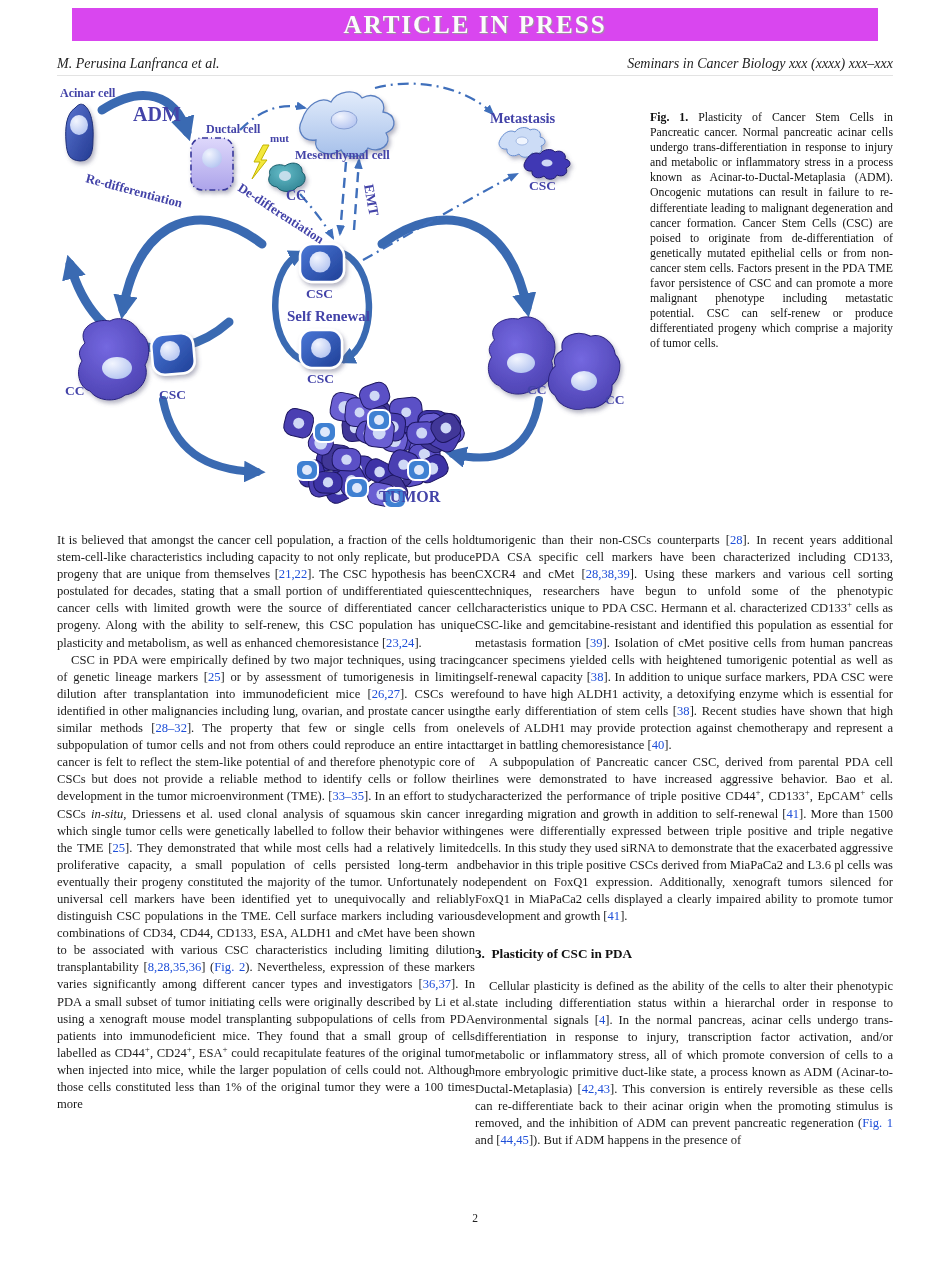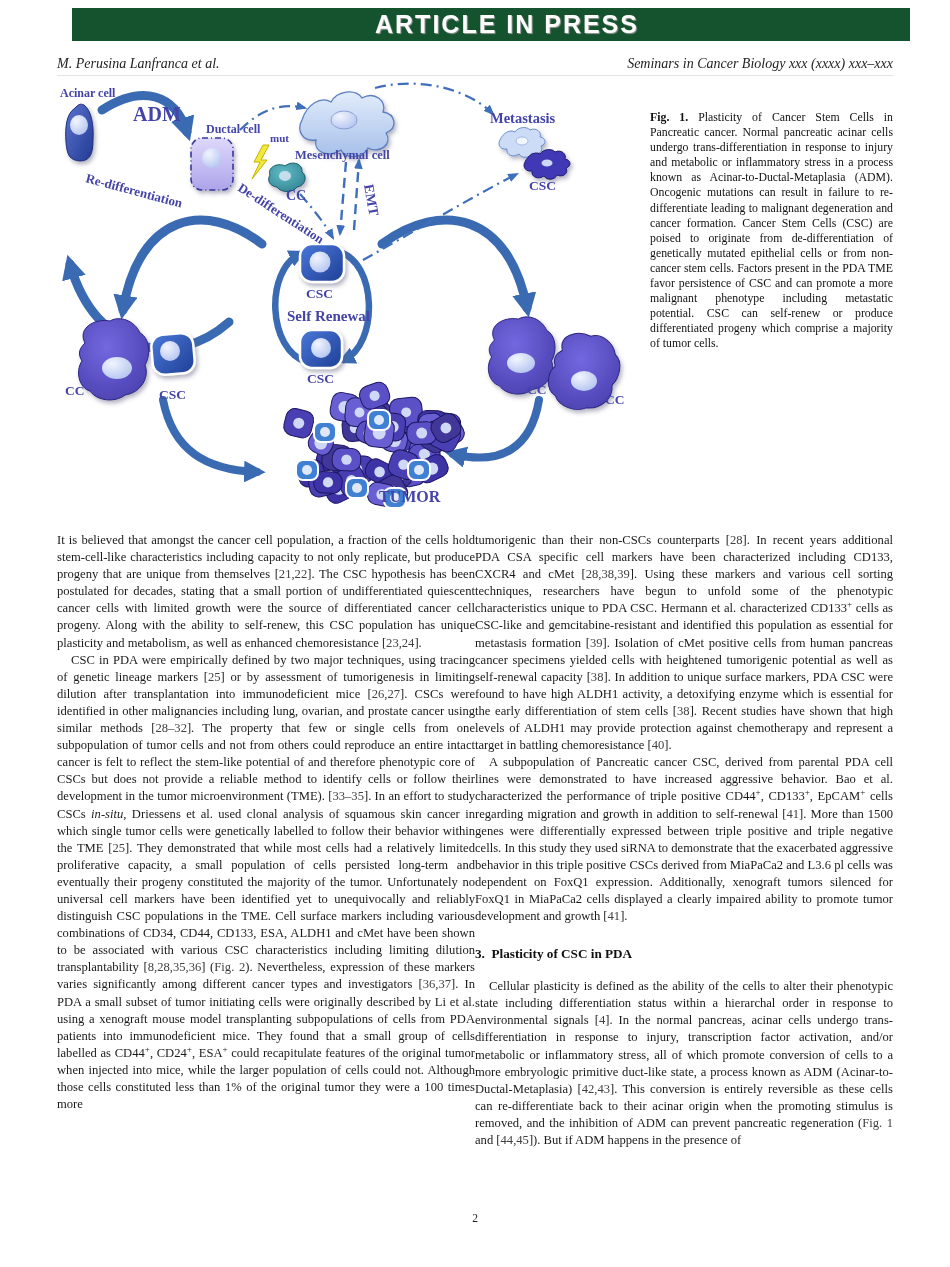"ARTICLE IN PRESS" .banner { background: #14532d -> #d946ef; font-family: Liberation Sans, sans-serif -> Liberation Serif, serif; padding-left: 32px -> none }
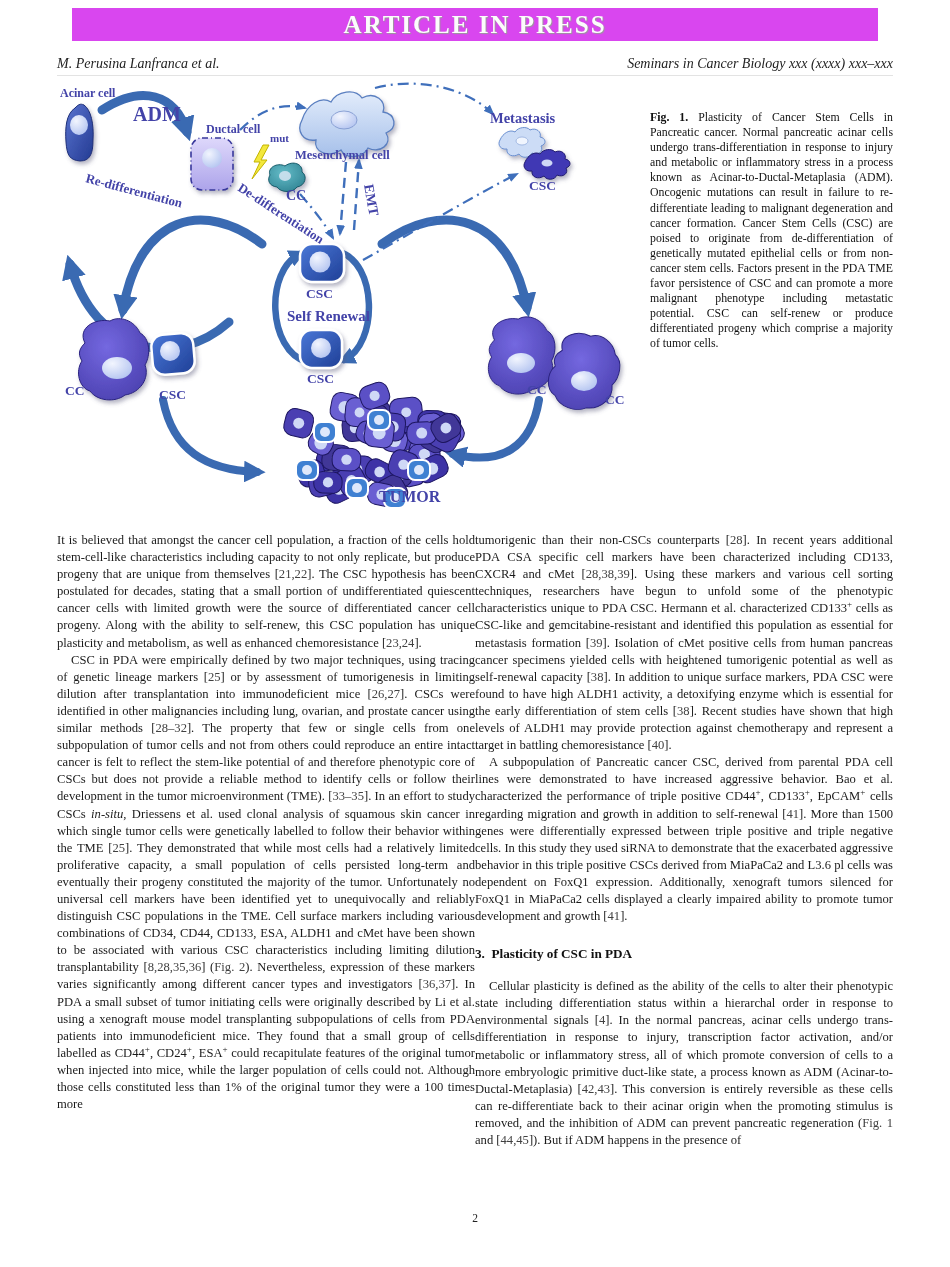"28" .cite { color: #404040 -> #1d4ed8 }
